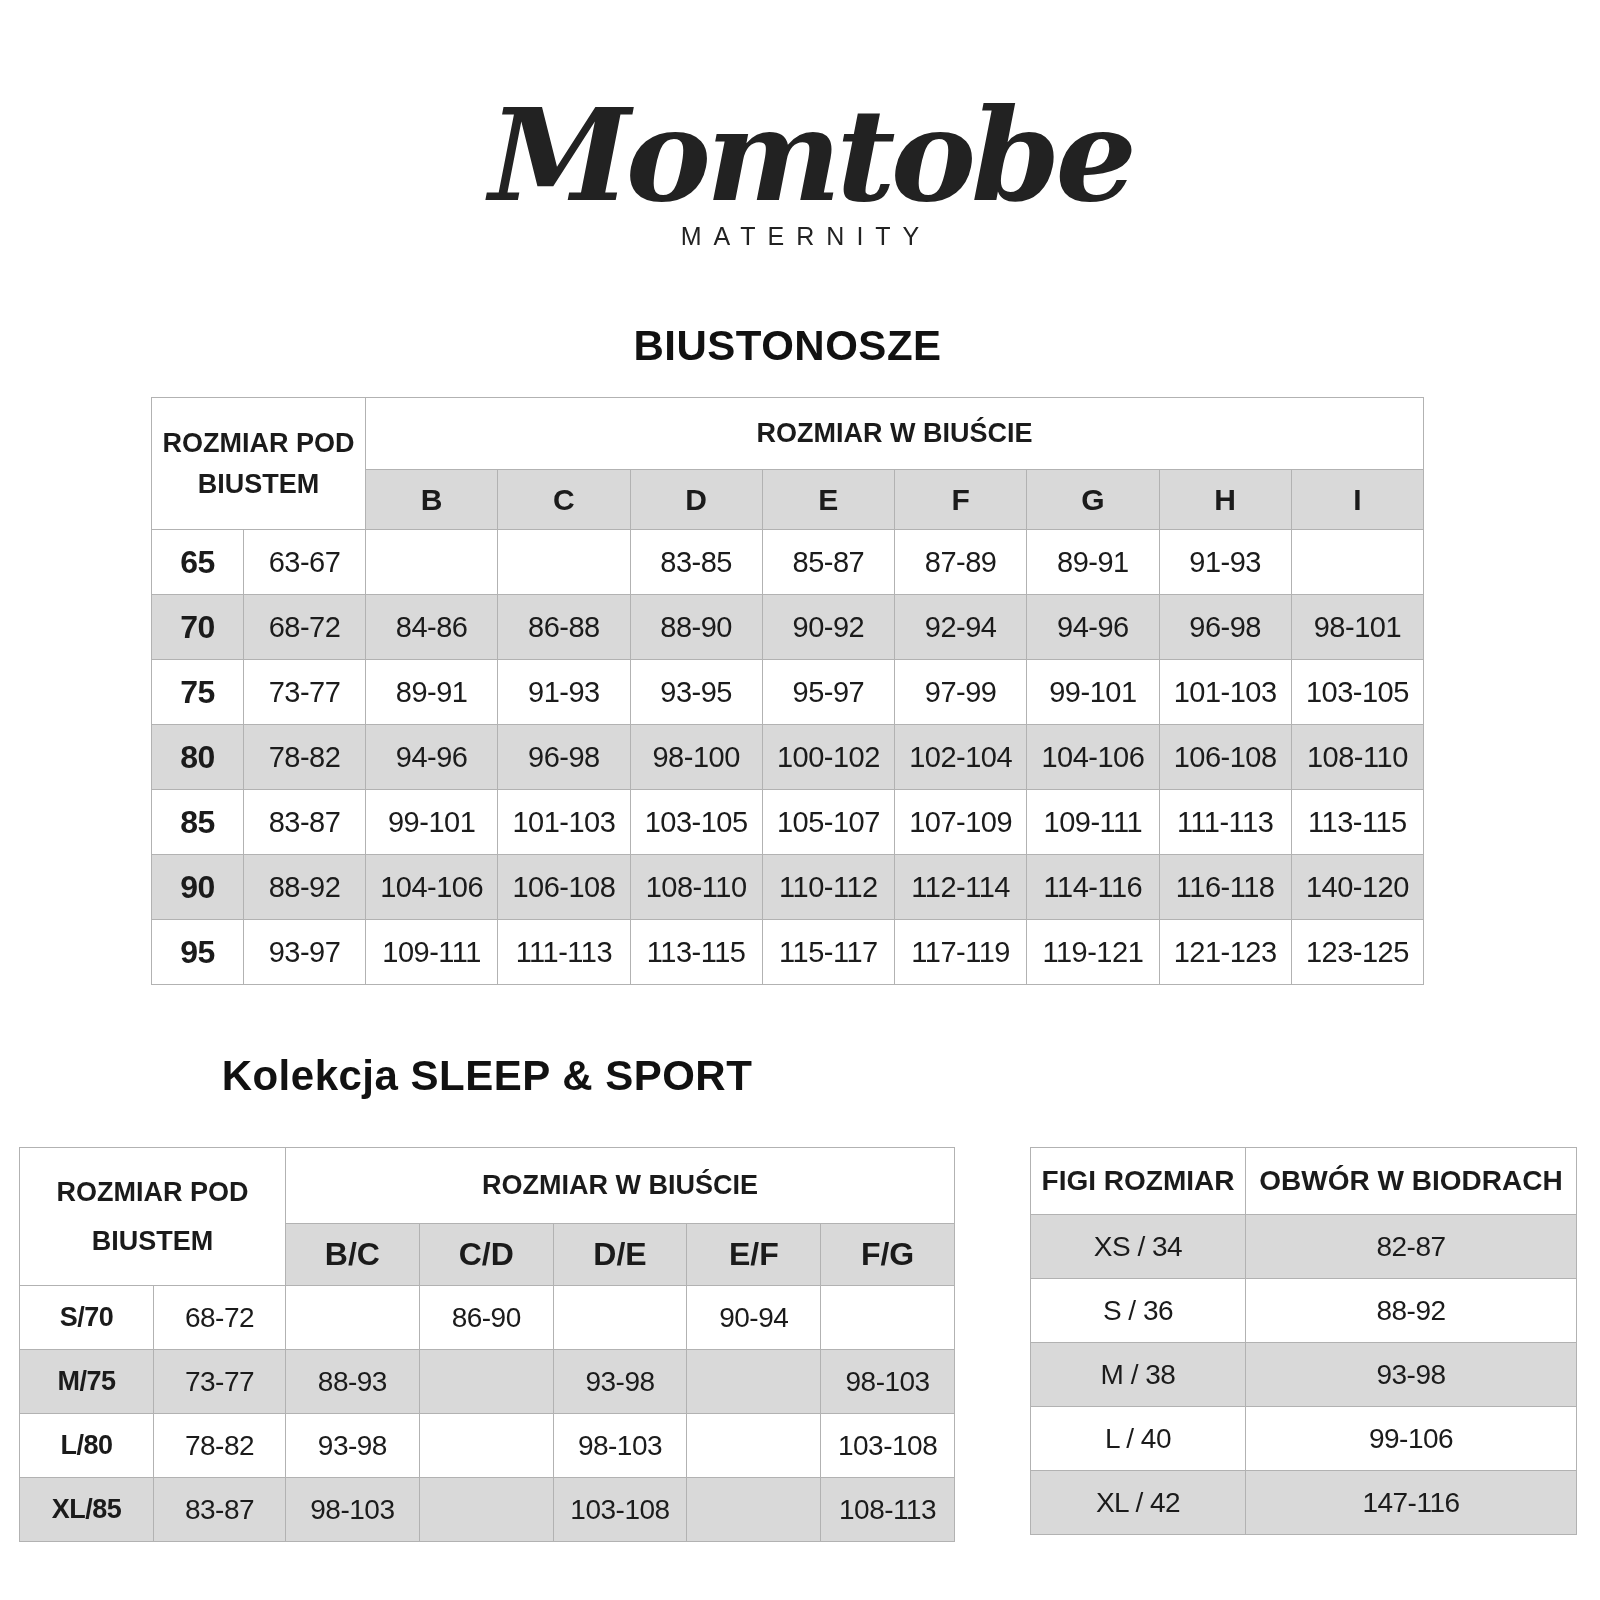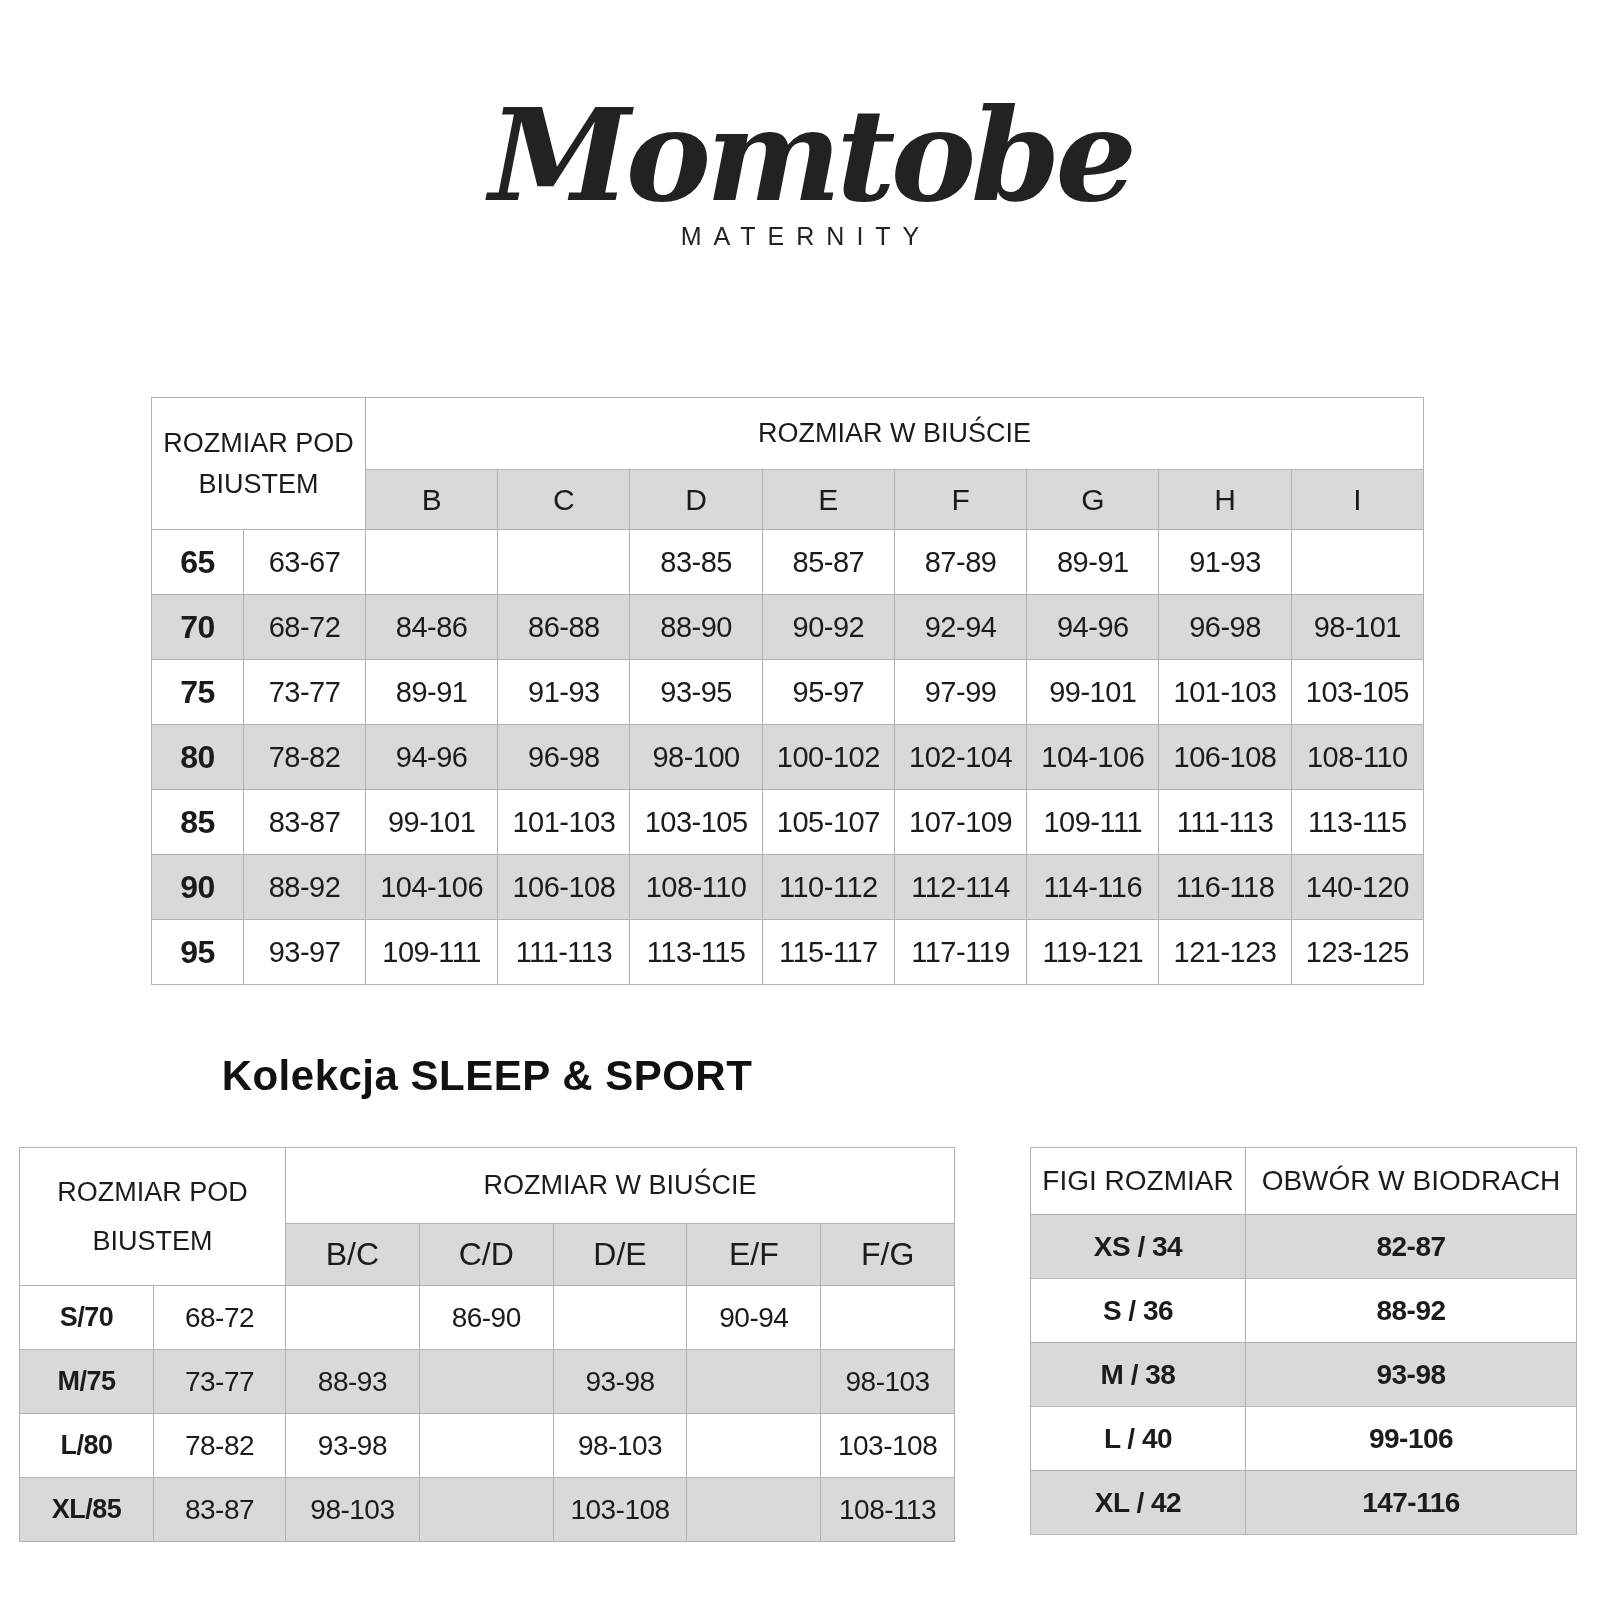"BIUSTONOSZE" h1.section-title { html: none -> <h1>BIUSTONOSZE</h1> }
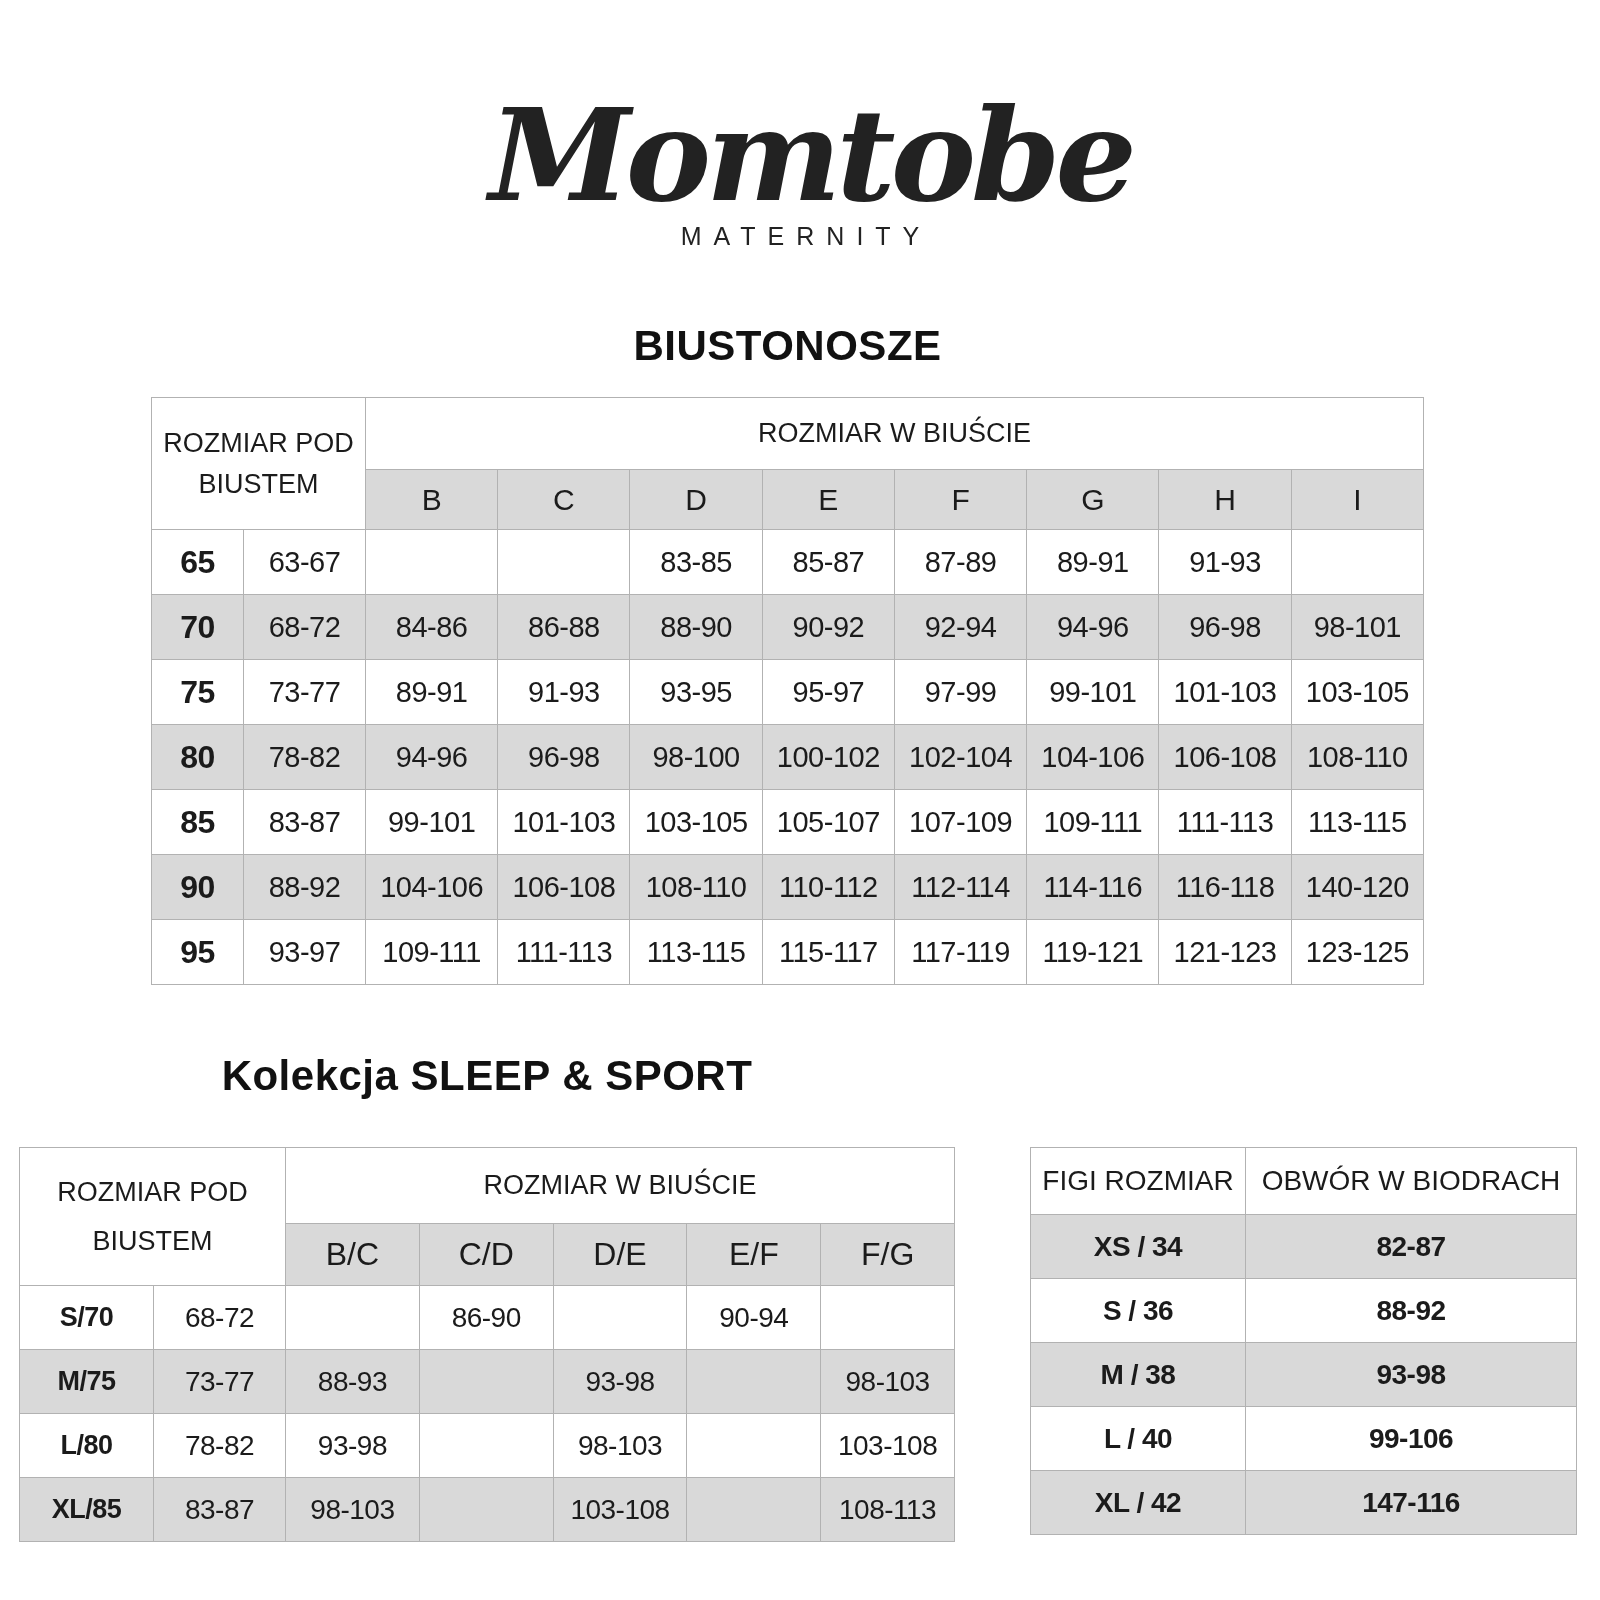"ROZMIAR POD BIUSTEM" th { font-weight: 400 -> 700 }
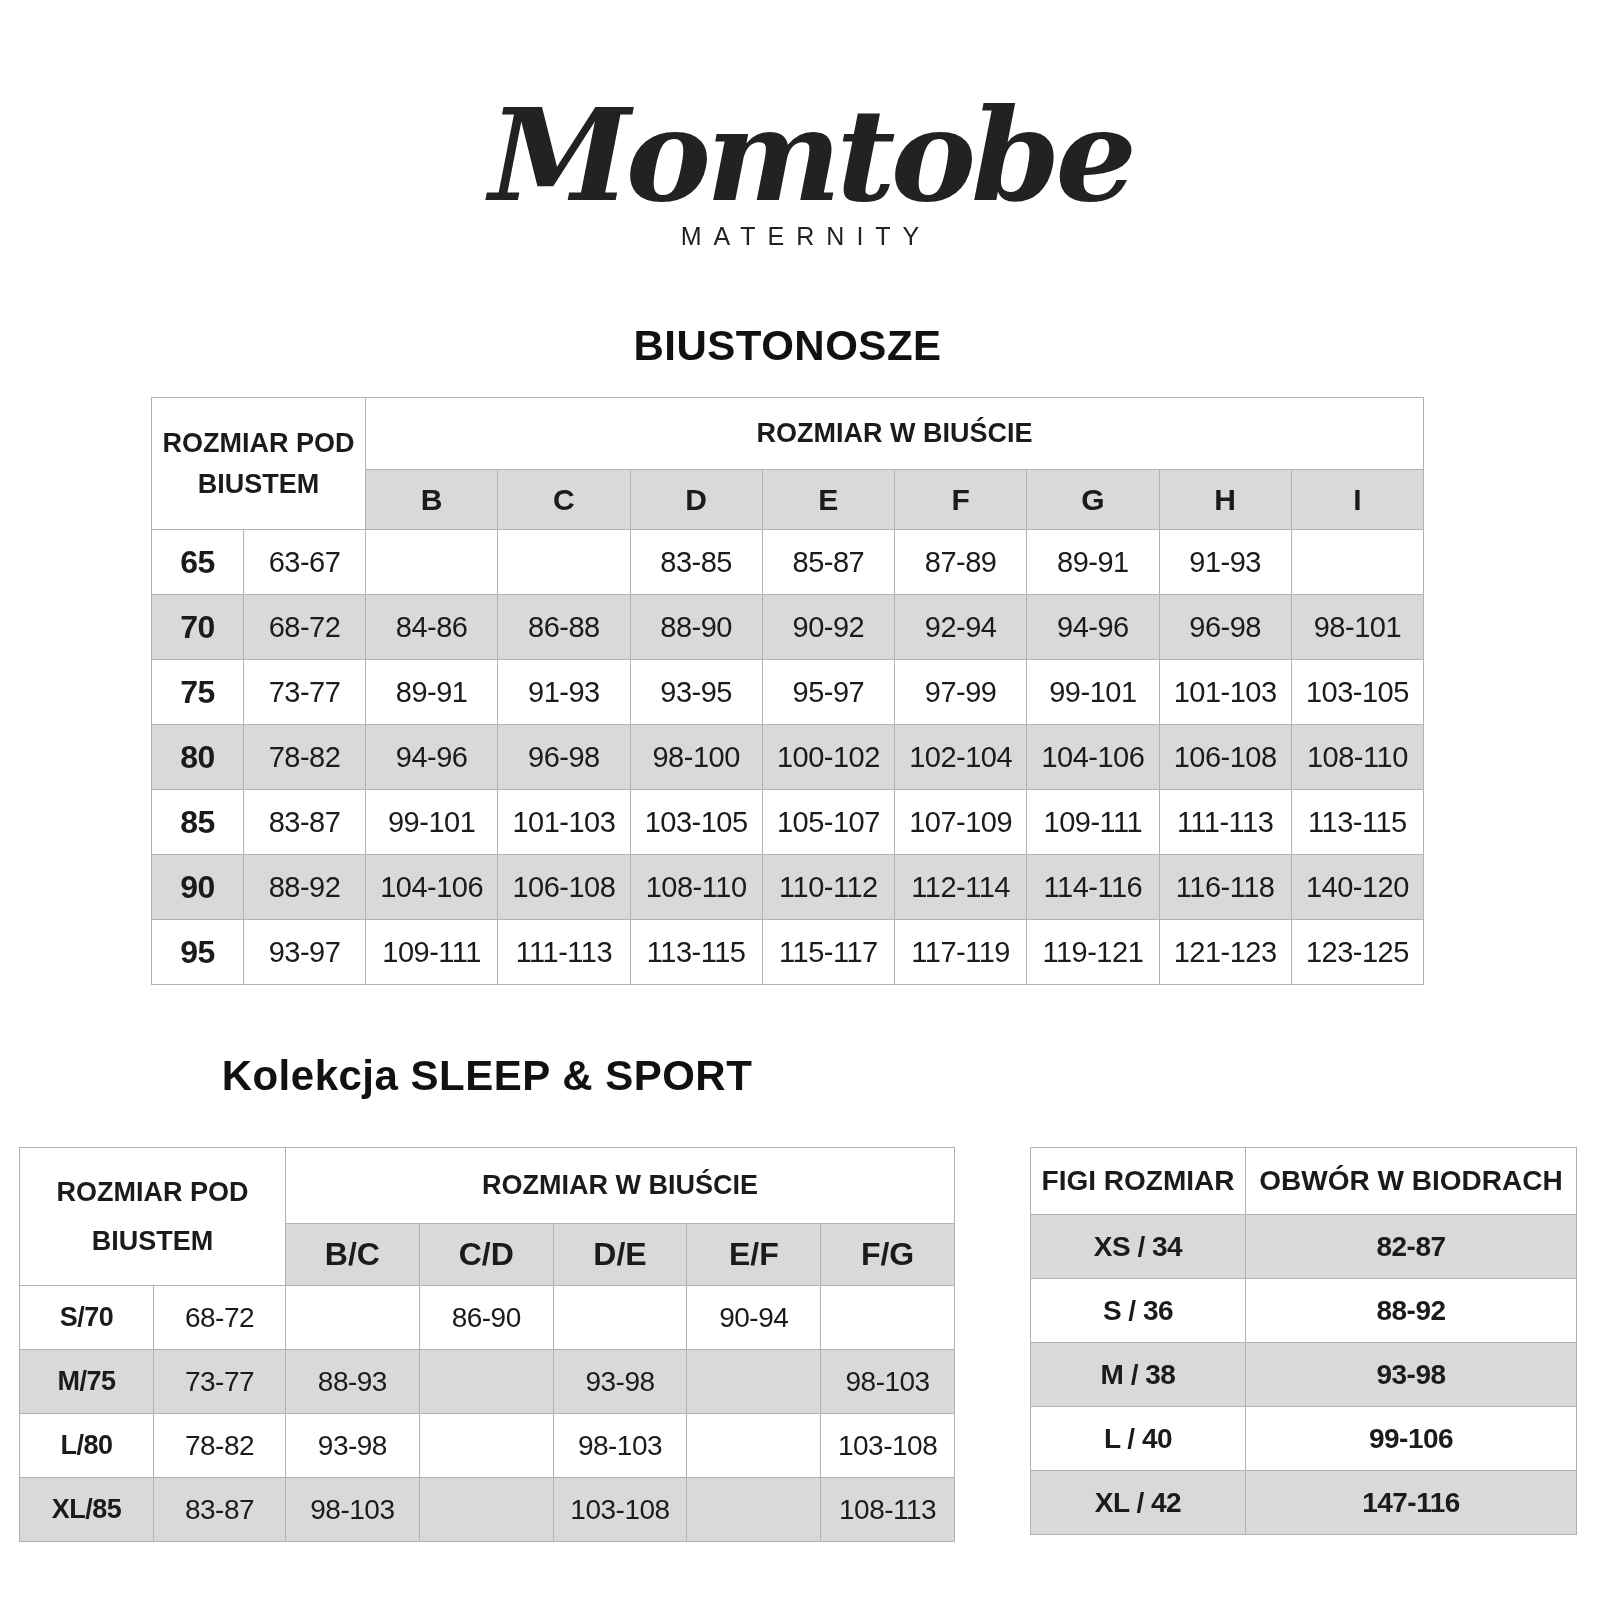"XS / 34" .figi-table tbody td { font-weight: 700 -> 400 }
